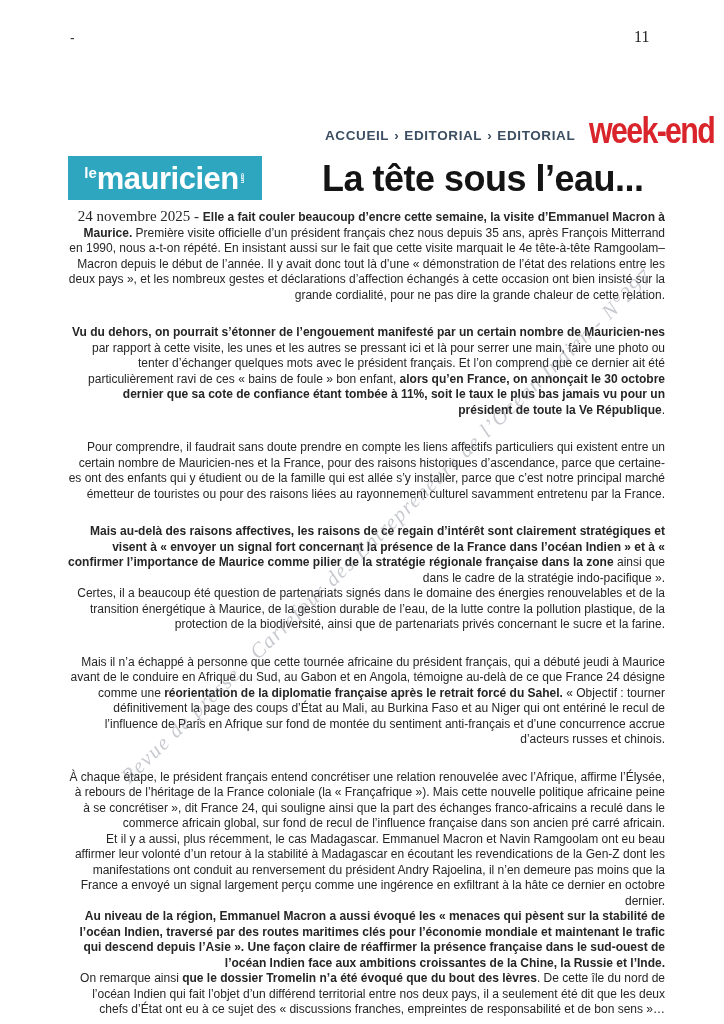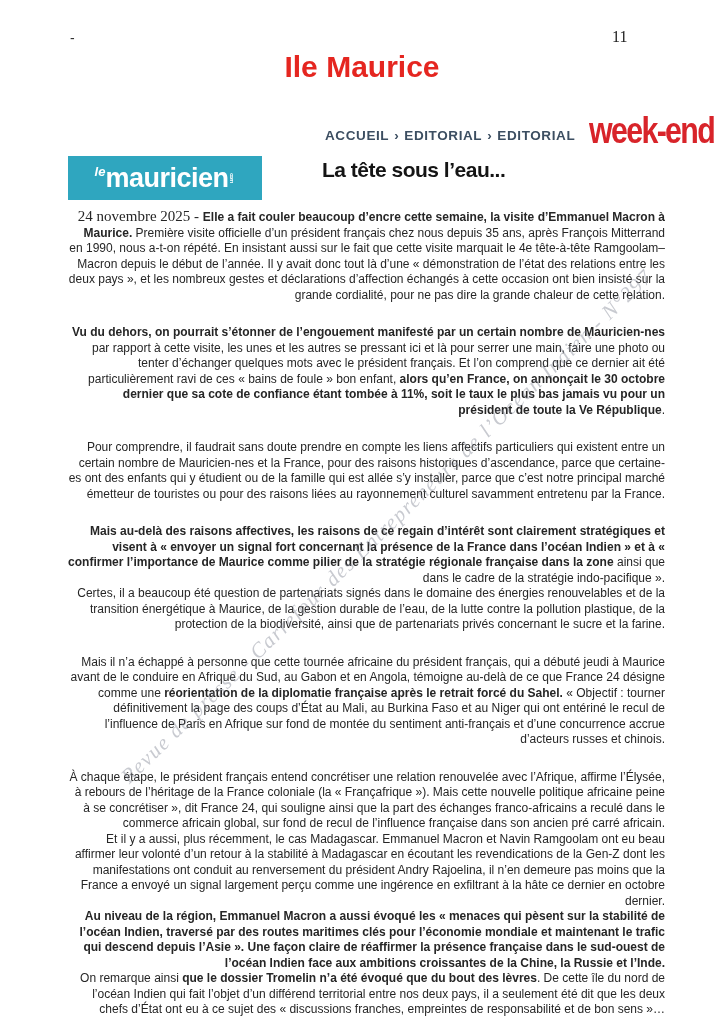"11" .page-number { left: 612px -> 634px }
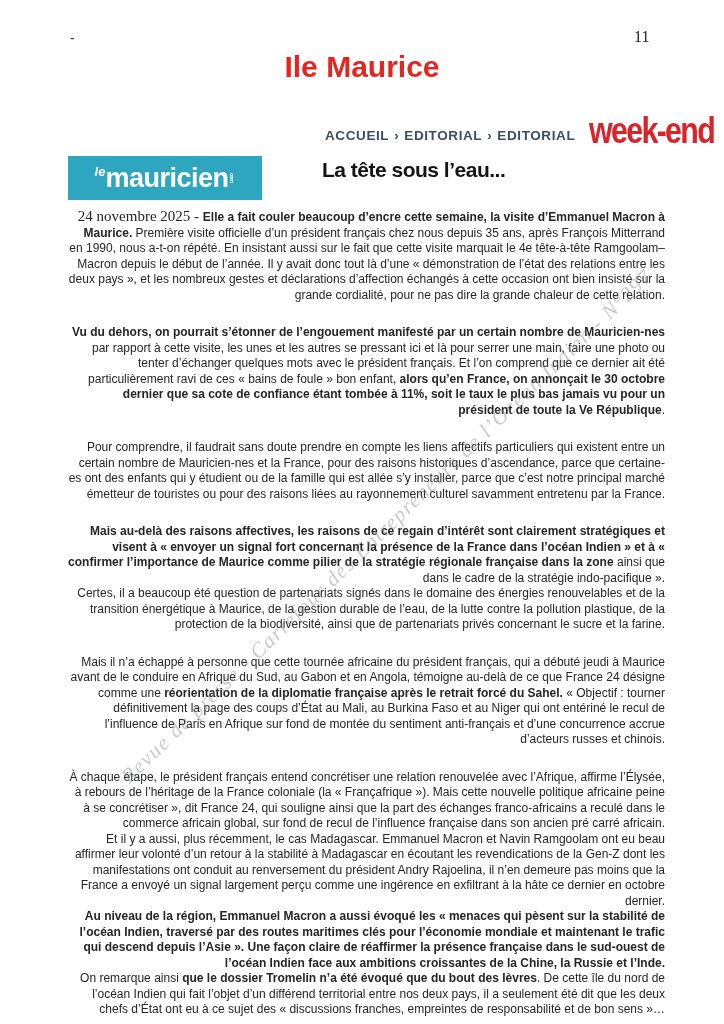"Ile Maurice" h1.page-title { html: <h1>Ile Maurice</h1> -> none }
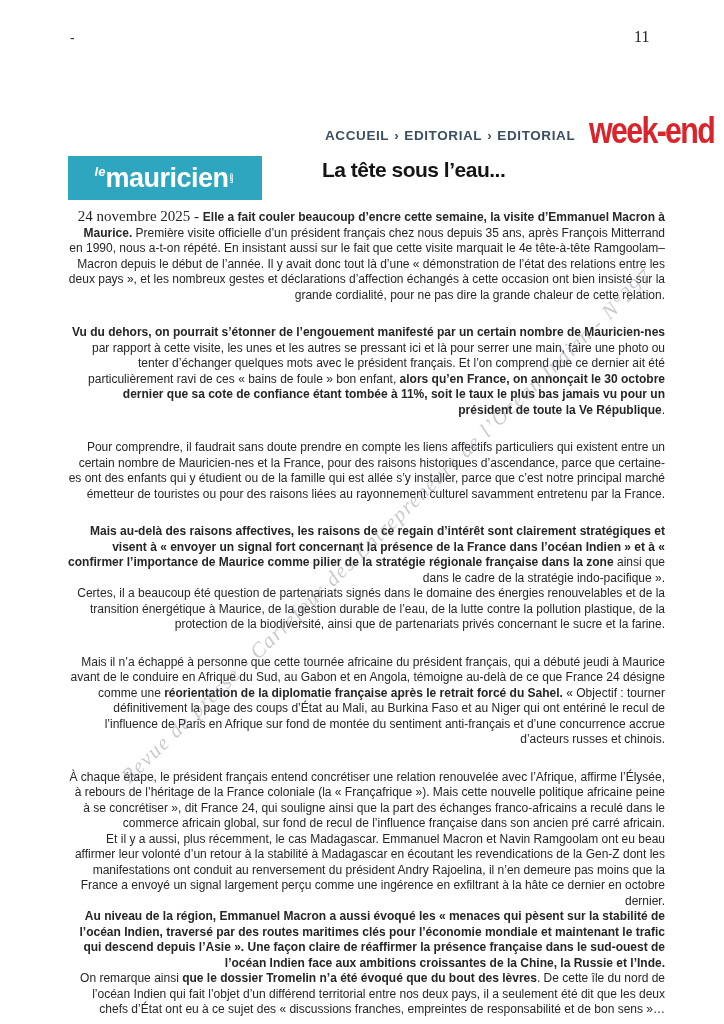"le" .lm-le { font-size: 13px -> 15px; font-style: italic -> none }
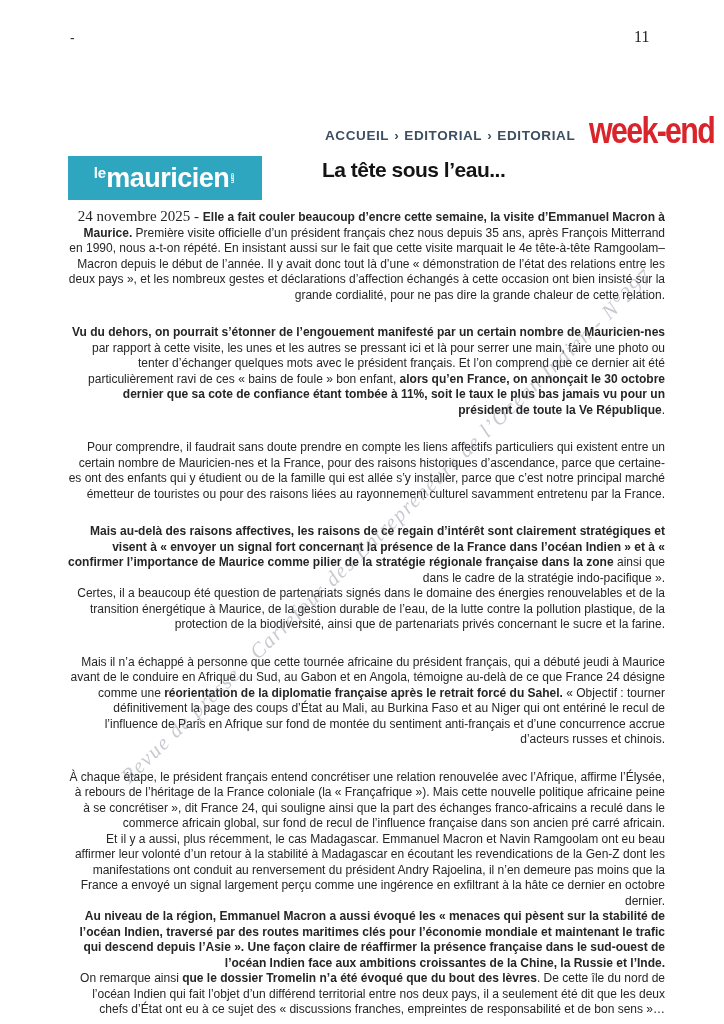"mauricien" .lm-name { font-size: 27px -> 31px }
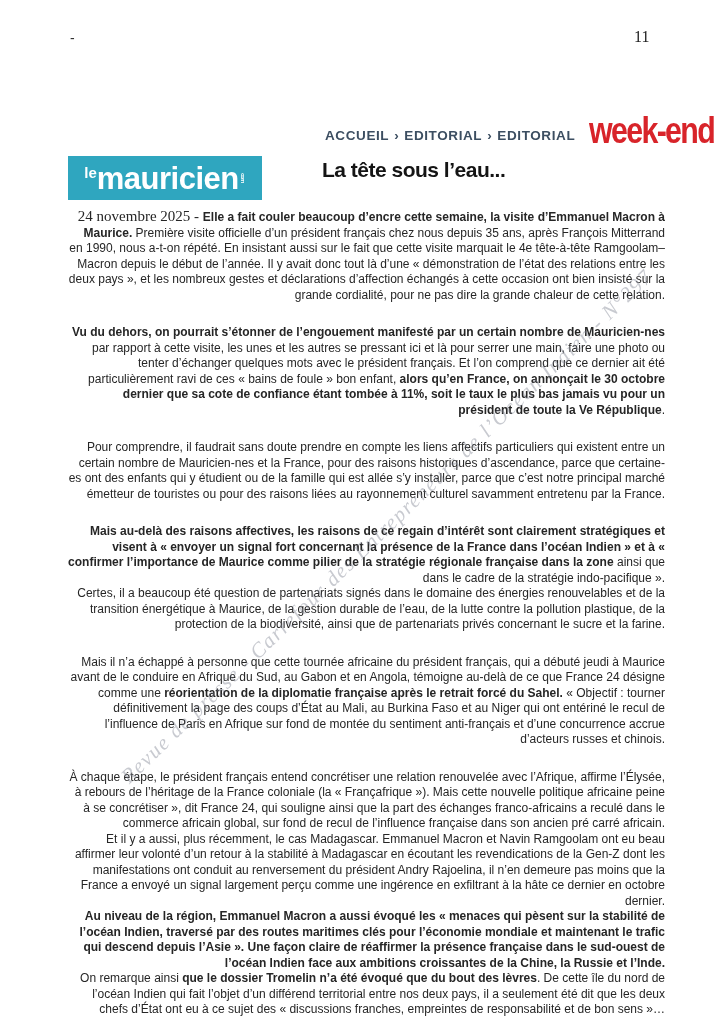"La tête sous l’eau..." .headline { font-size: 21px -> 36px }
